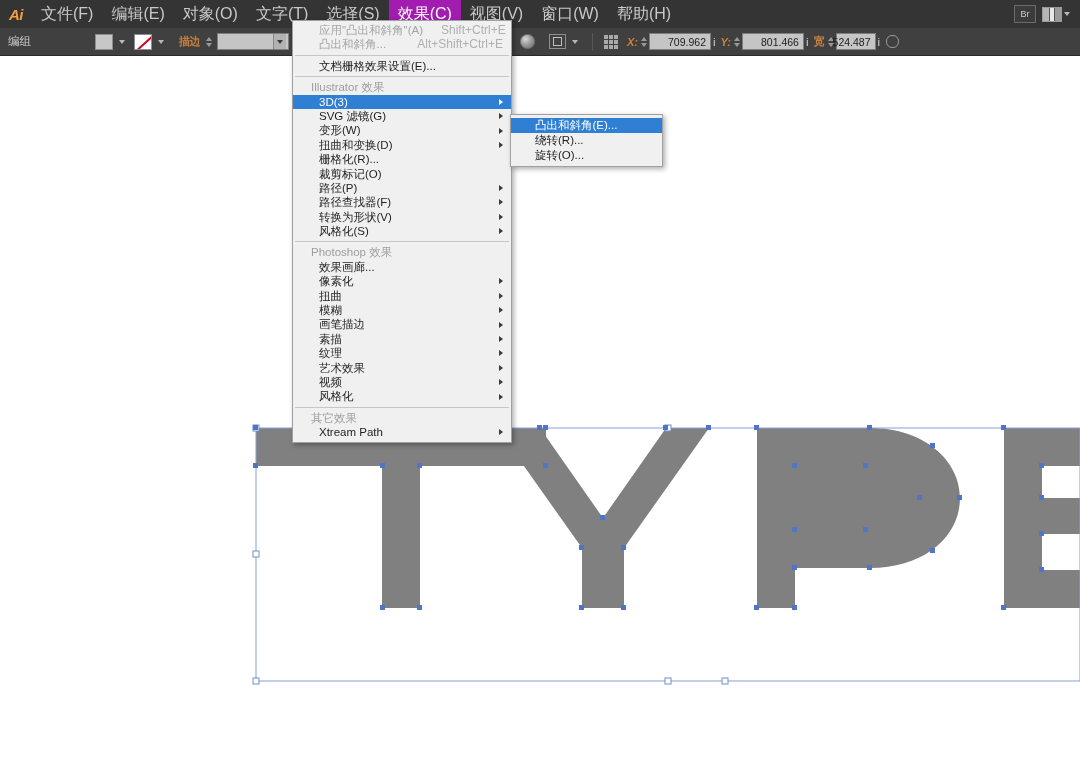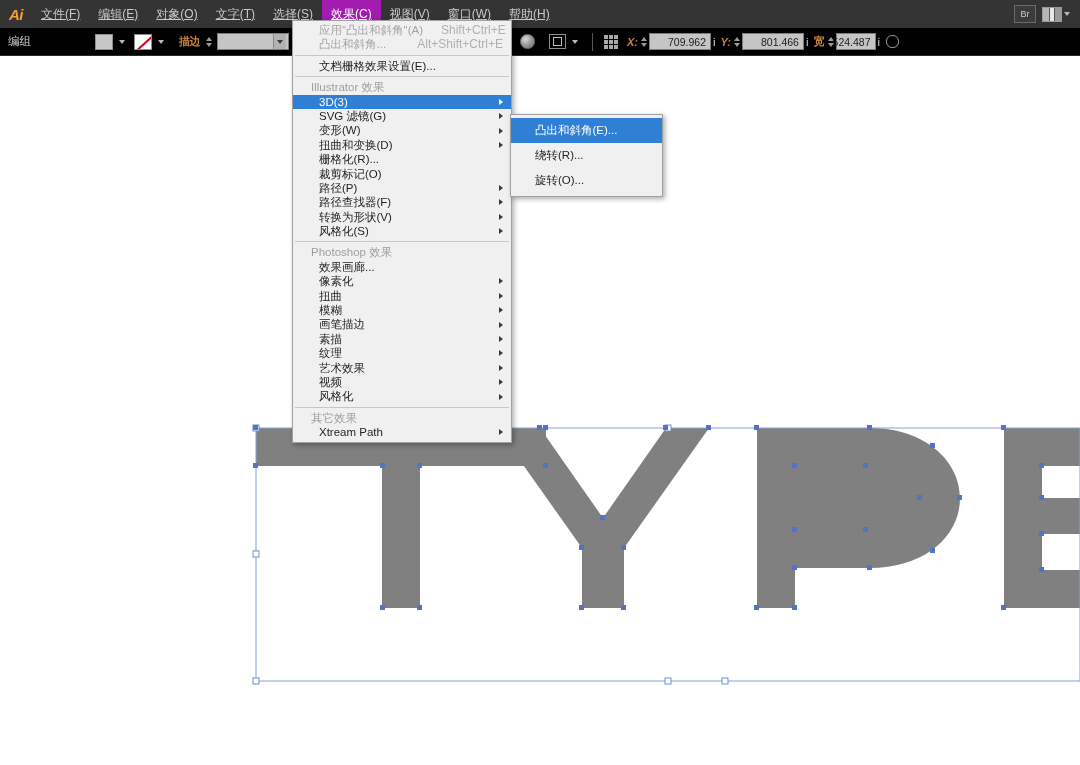"文件(F)" .menu-item { font-size: 12px -> 16px; text-decoration: underline -> none }
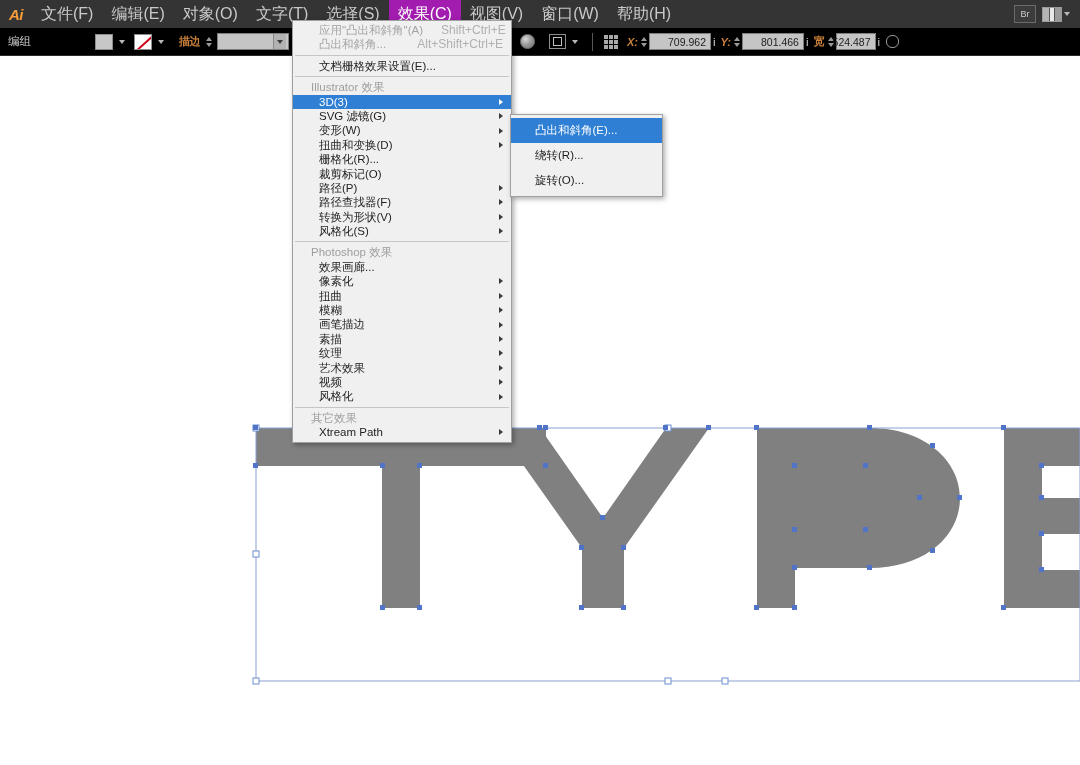"编组" .controlbar { background: #000000 -> #404040 }
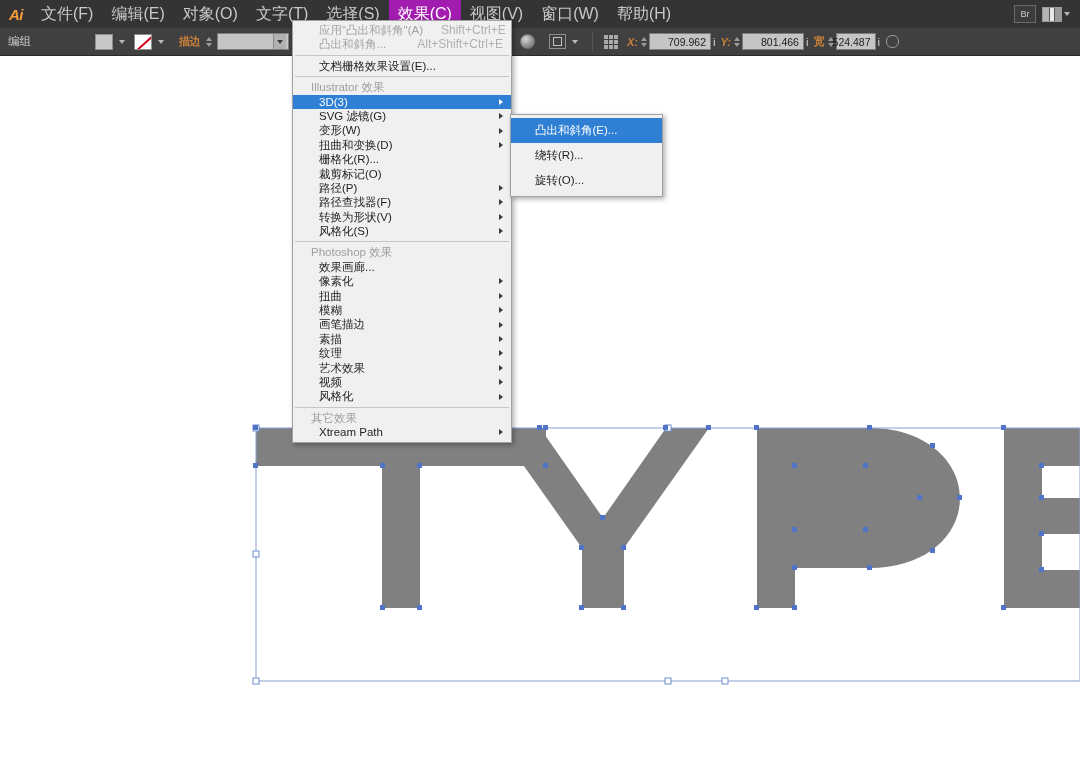"凸出和斜角(E)..." .submenu .mrow { height: 25px -> 15px }
